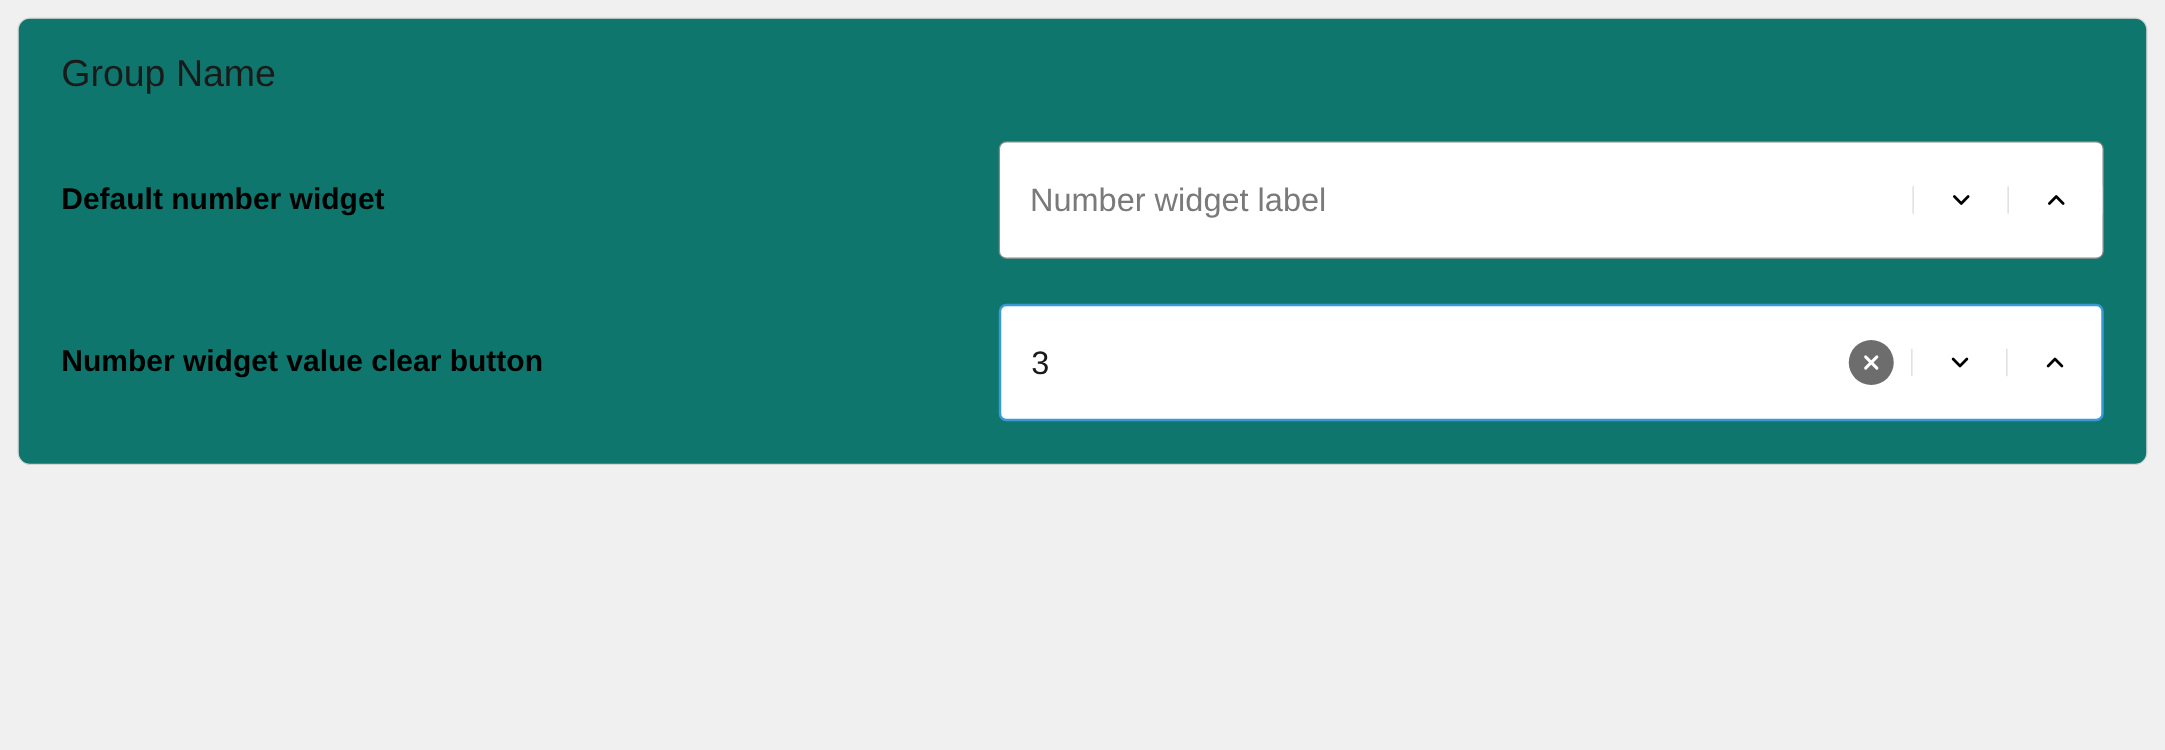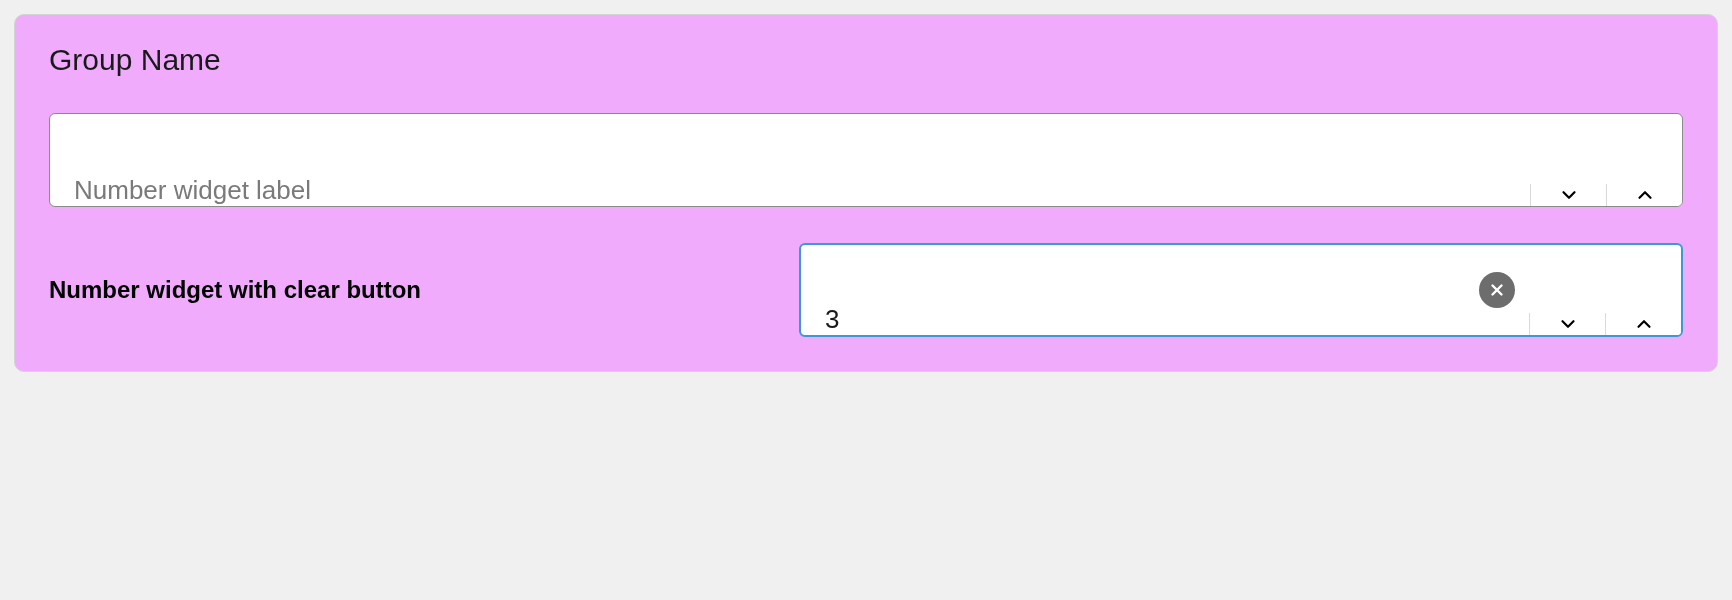"Group Name" .panel { background: #f0abfc -> #0f766e }
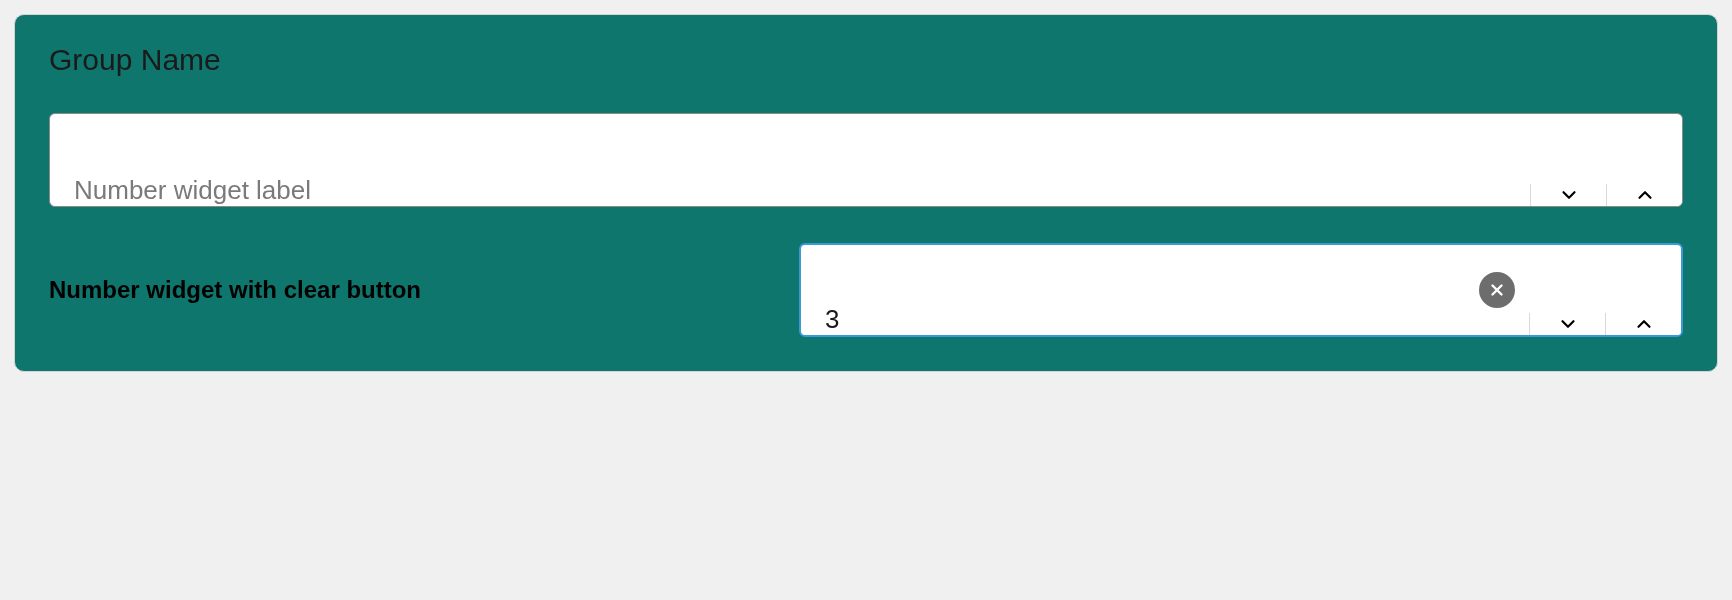"Default number widget" div.row-label { html: none -> <div>Default number widget</div> }
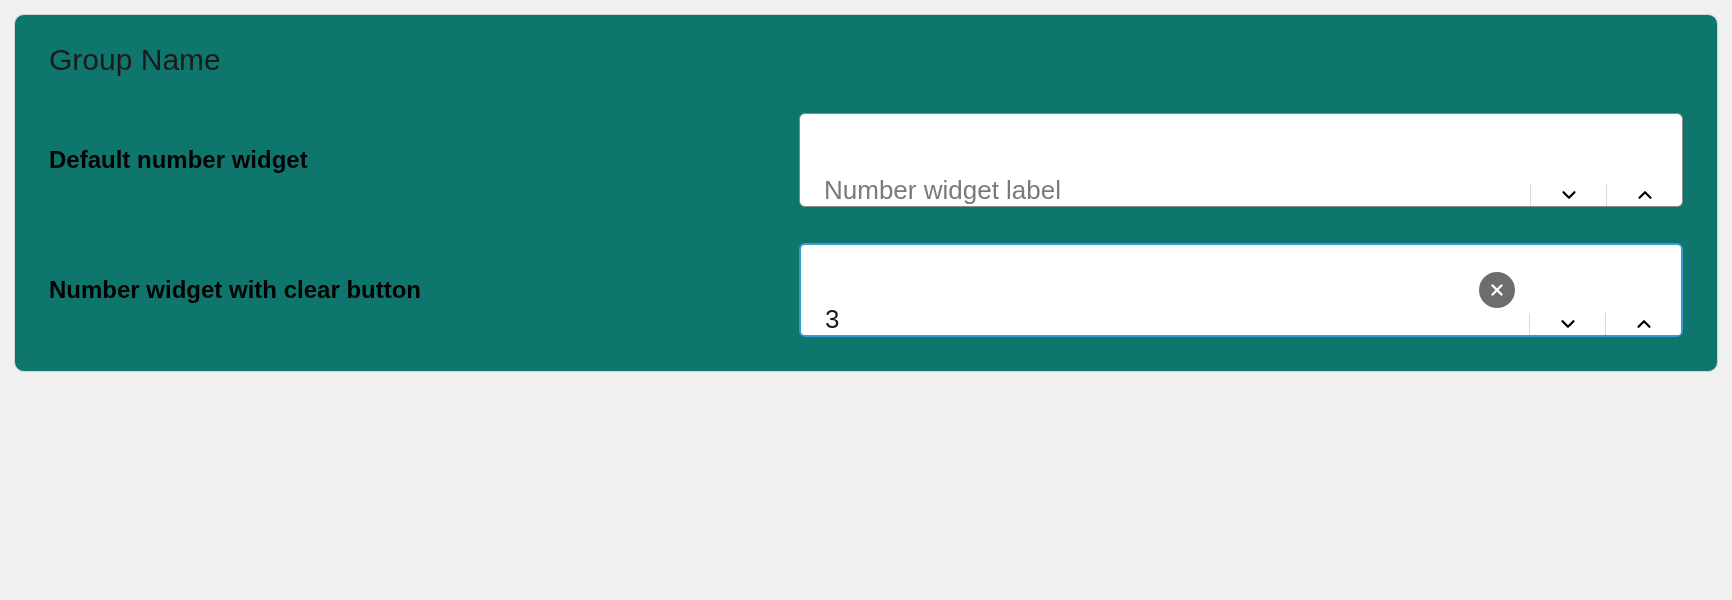"Number widget label" .number-widget { align-items: flex-end -> center }
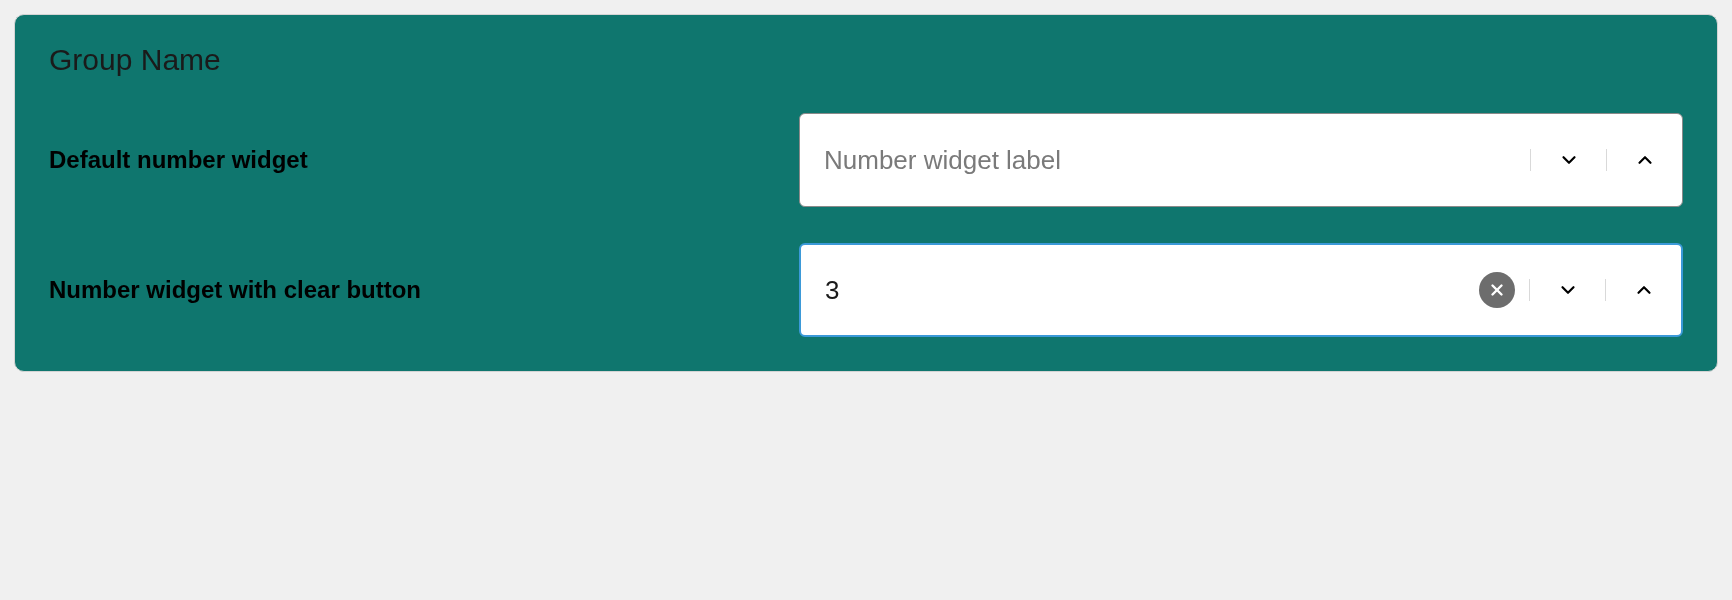"Number widget with clear button" div.row-label { text: with -> value }
